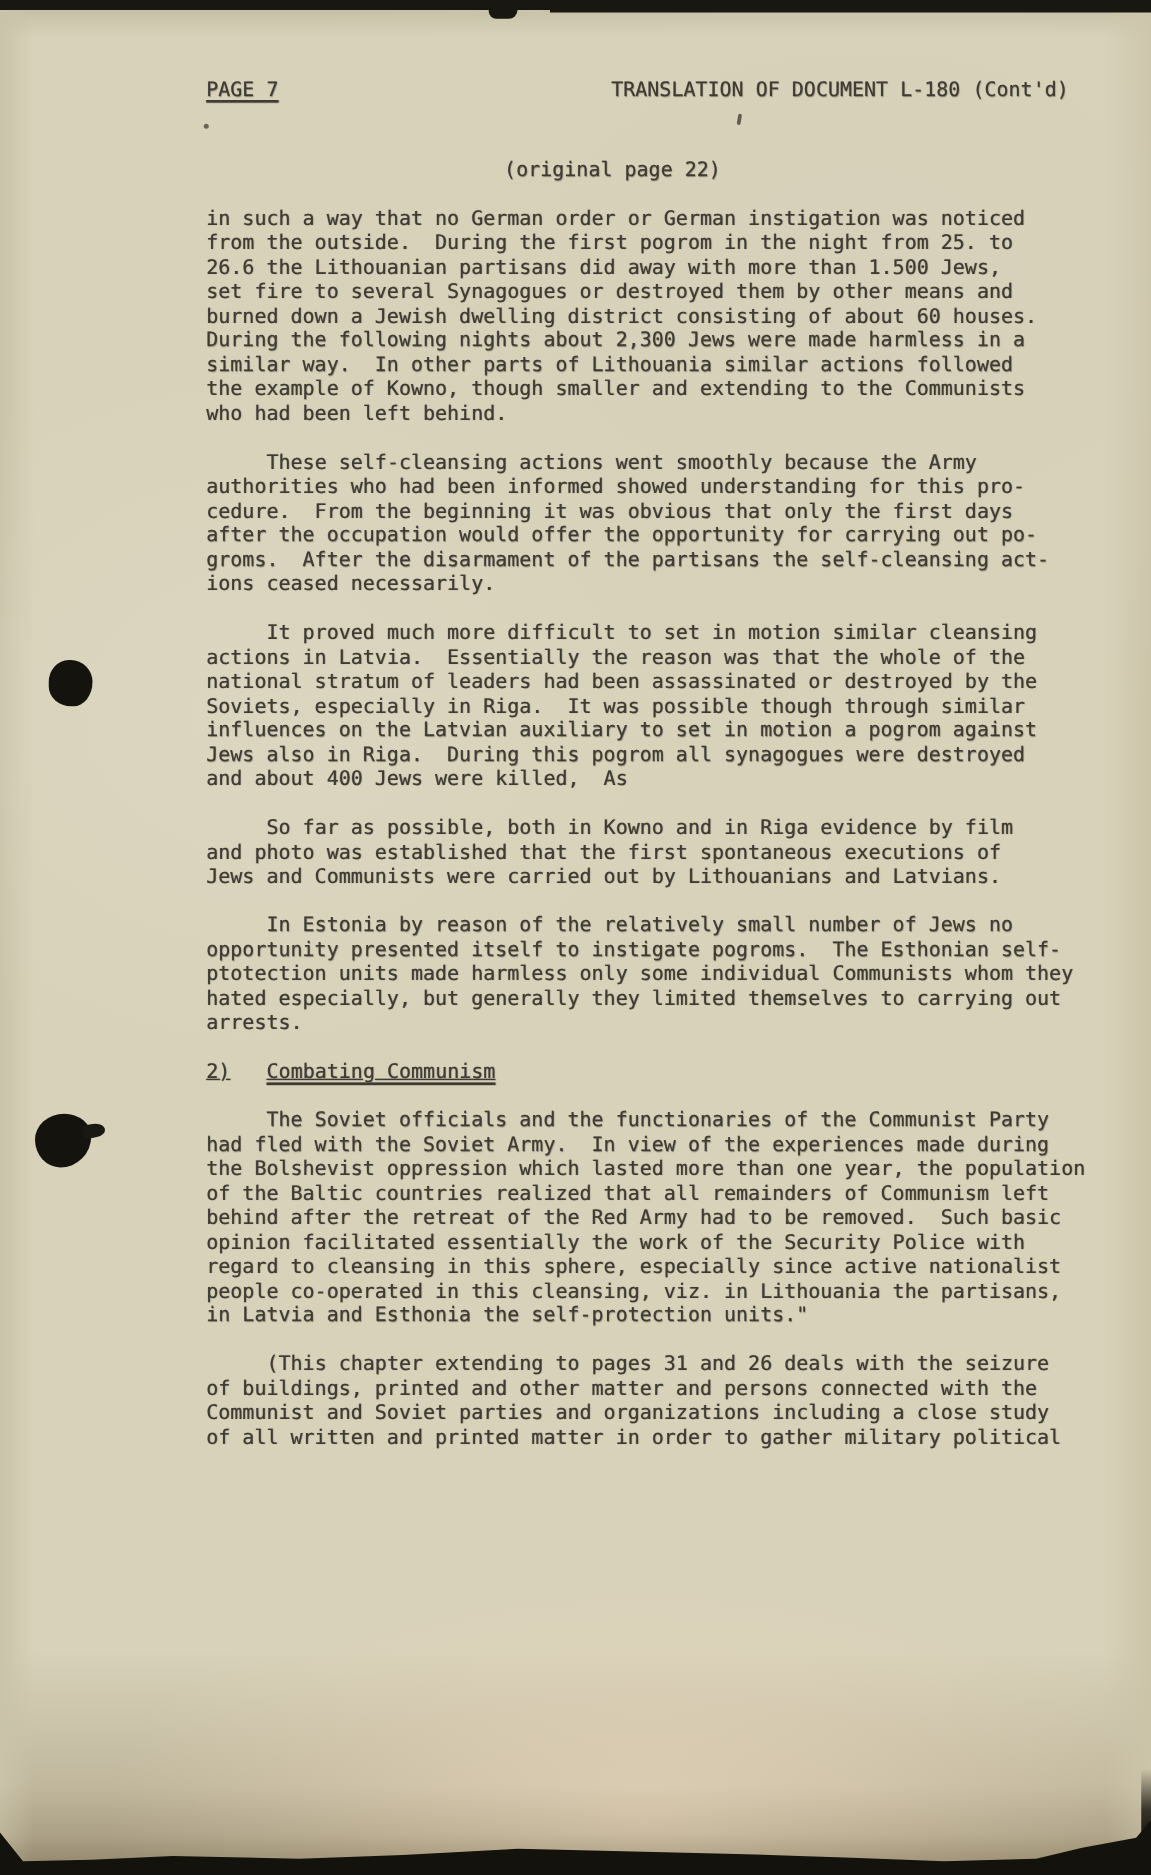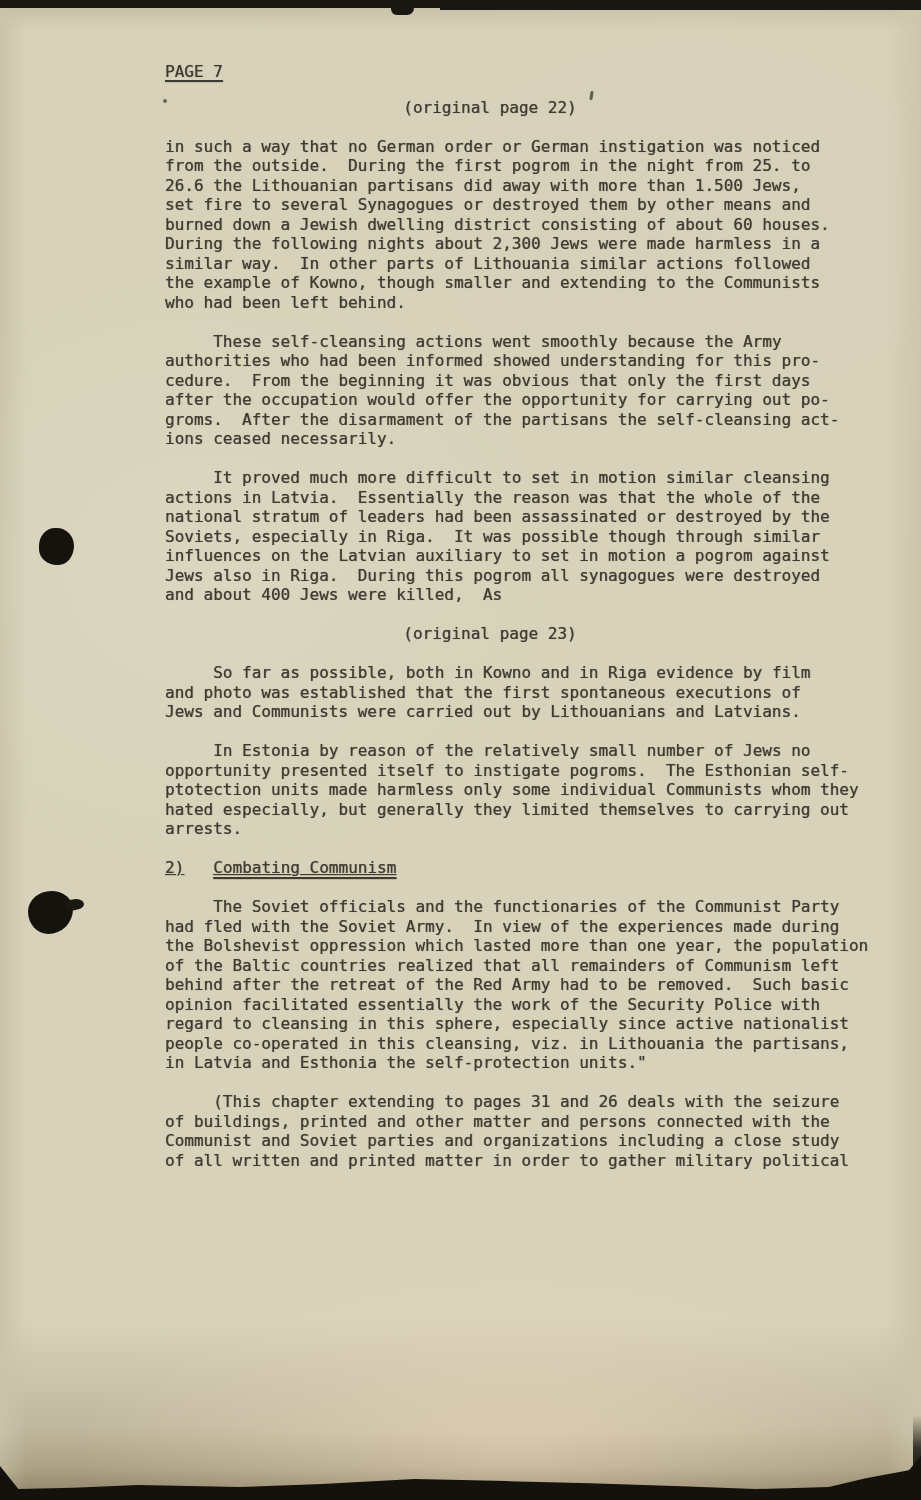"TRANSLATION OF DOCUMENT L-180 (Cont'd)" span { html: none -> <span>TRANSLATION OF DOCUMENT L-180 (Cont'd)</span> }
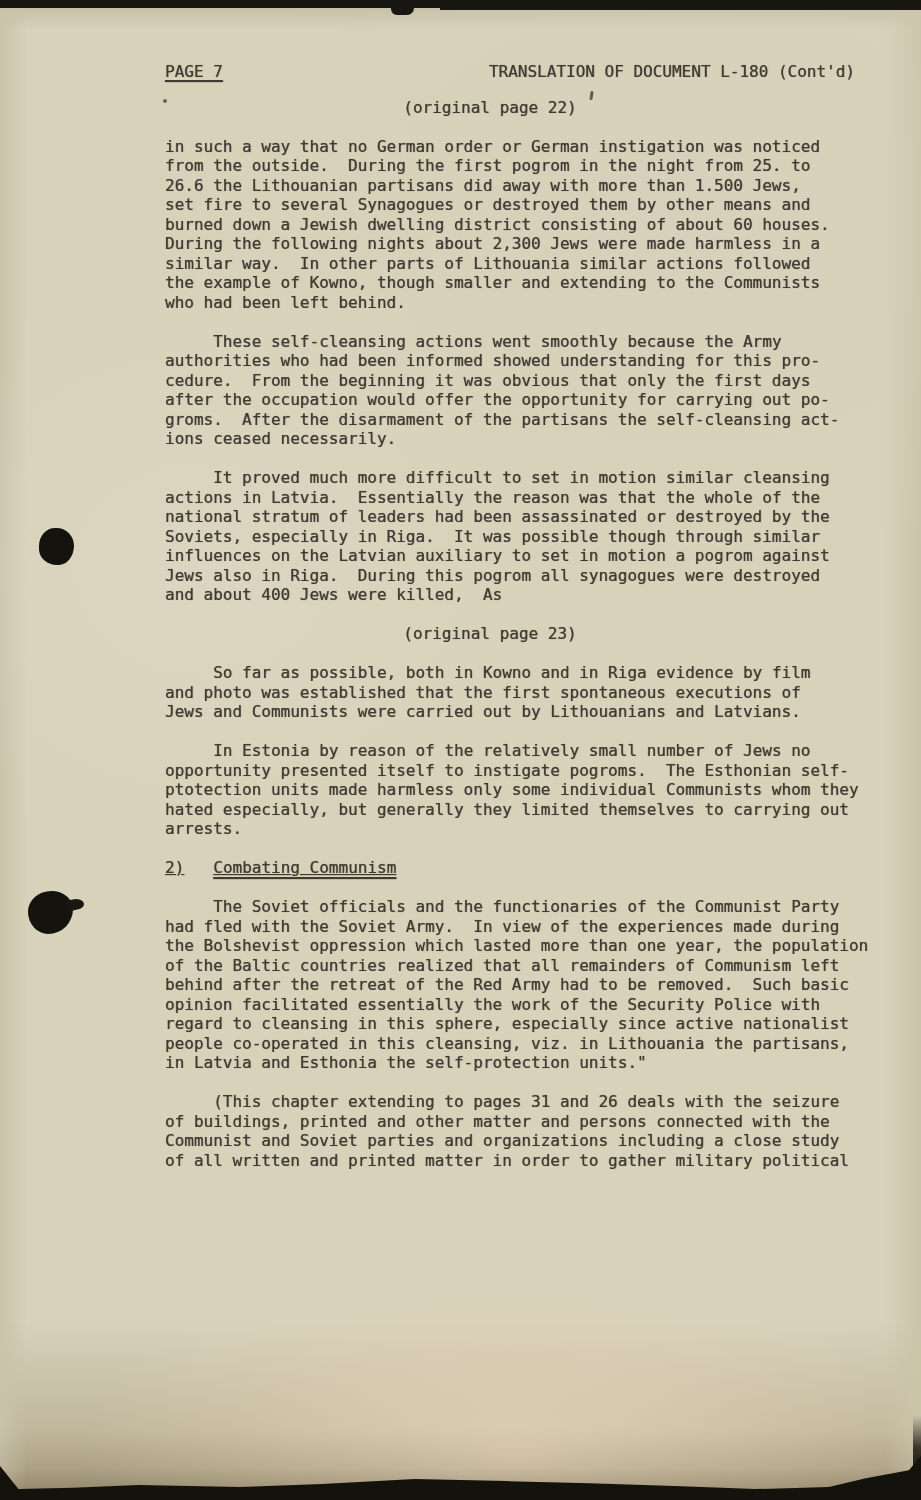"(original page 22)" .marker-first { margin-top: 16px -> 44px }
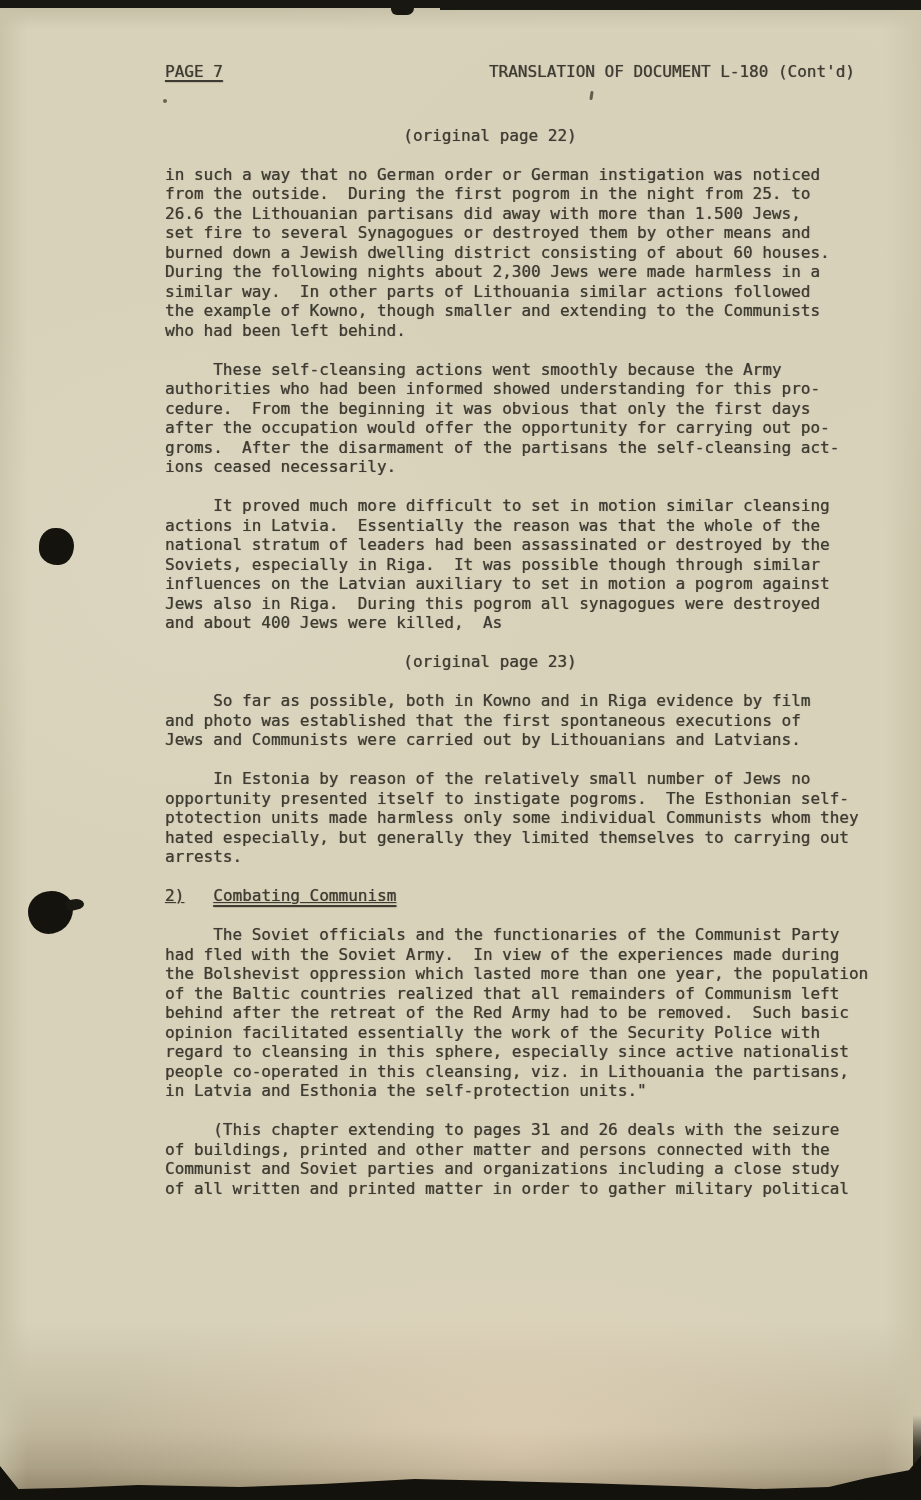"(original page 23)" div.marker { html: <div>(original page 23)</div> -> none }
